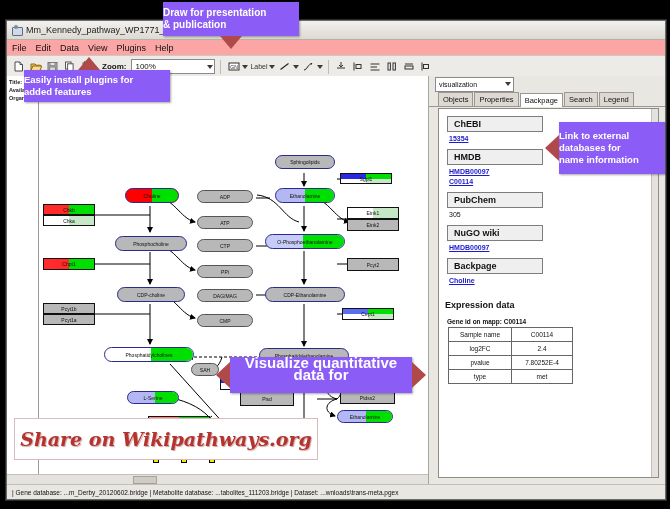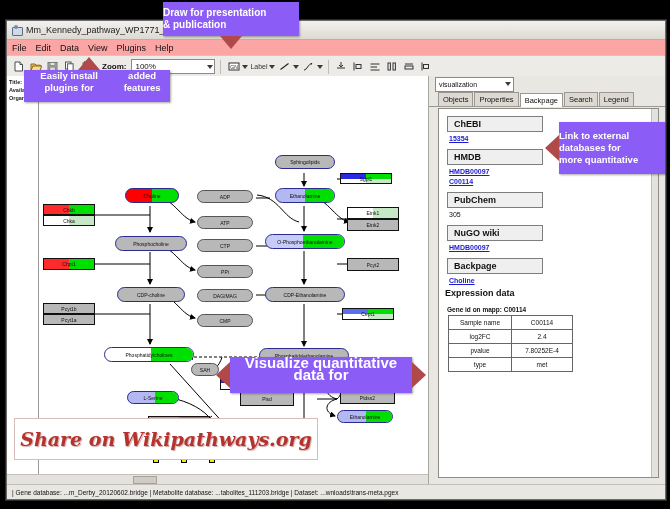"Easily install plugins for" div.callout { flex-direction: row -> column }
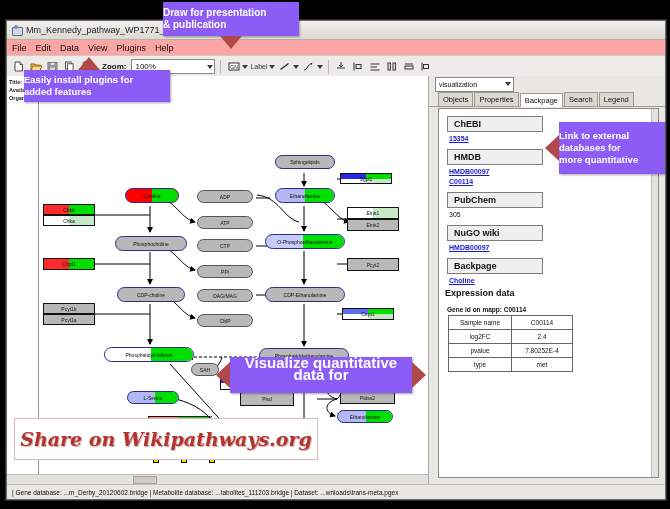"more quantitative" span { text: more quantitative -> name information }
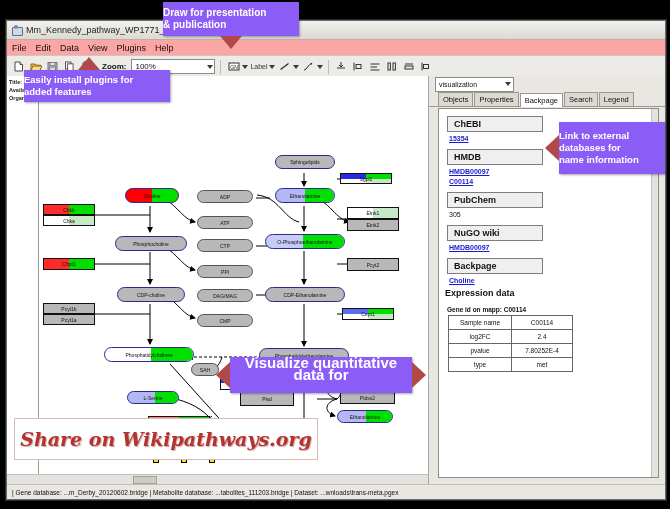"Expression data" .exptitle { margin: 4px 0 0 6px -> 16px 0 0 6px }
